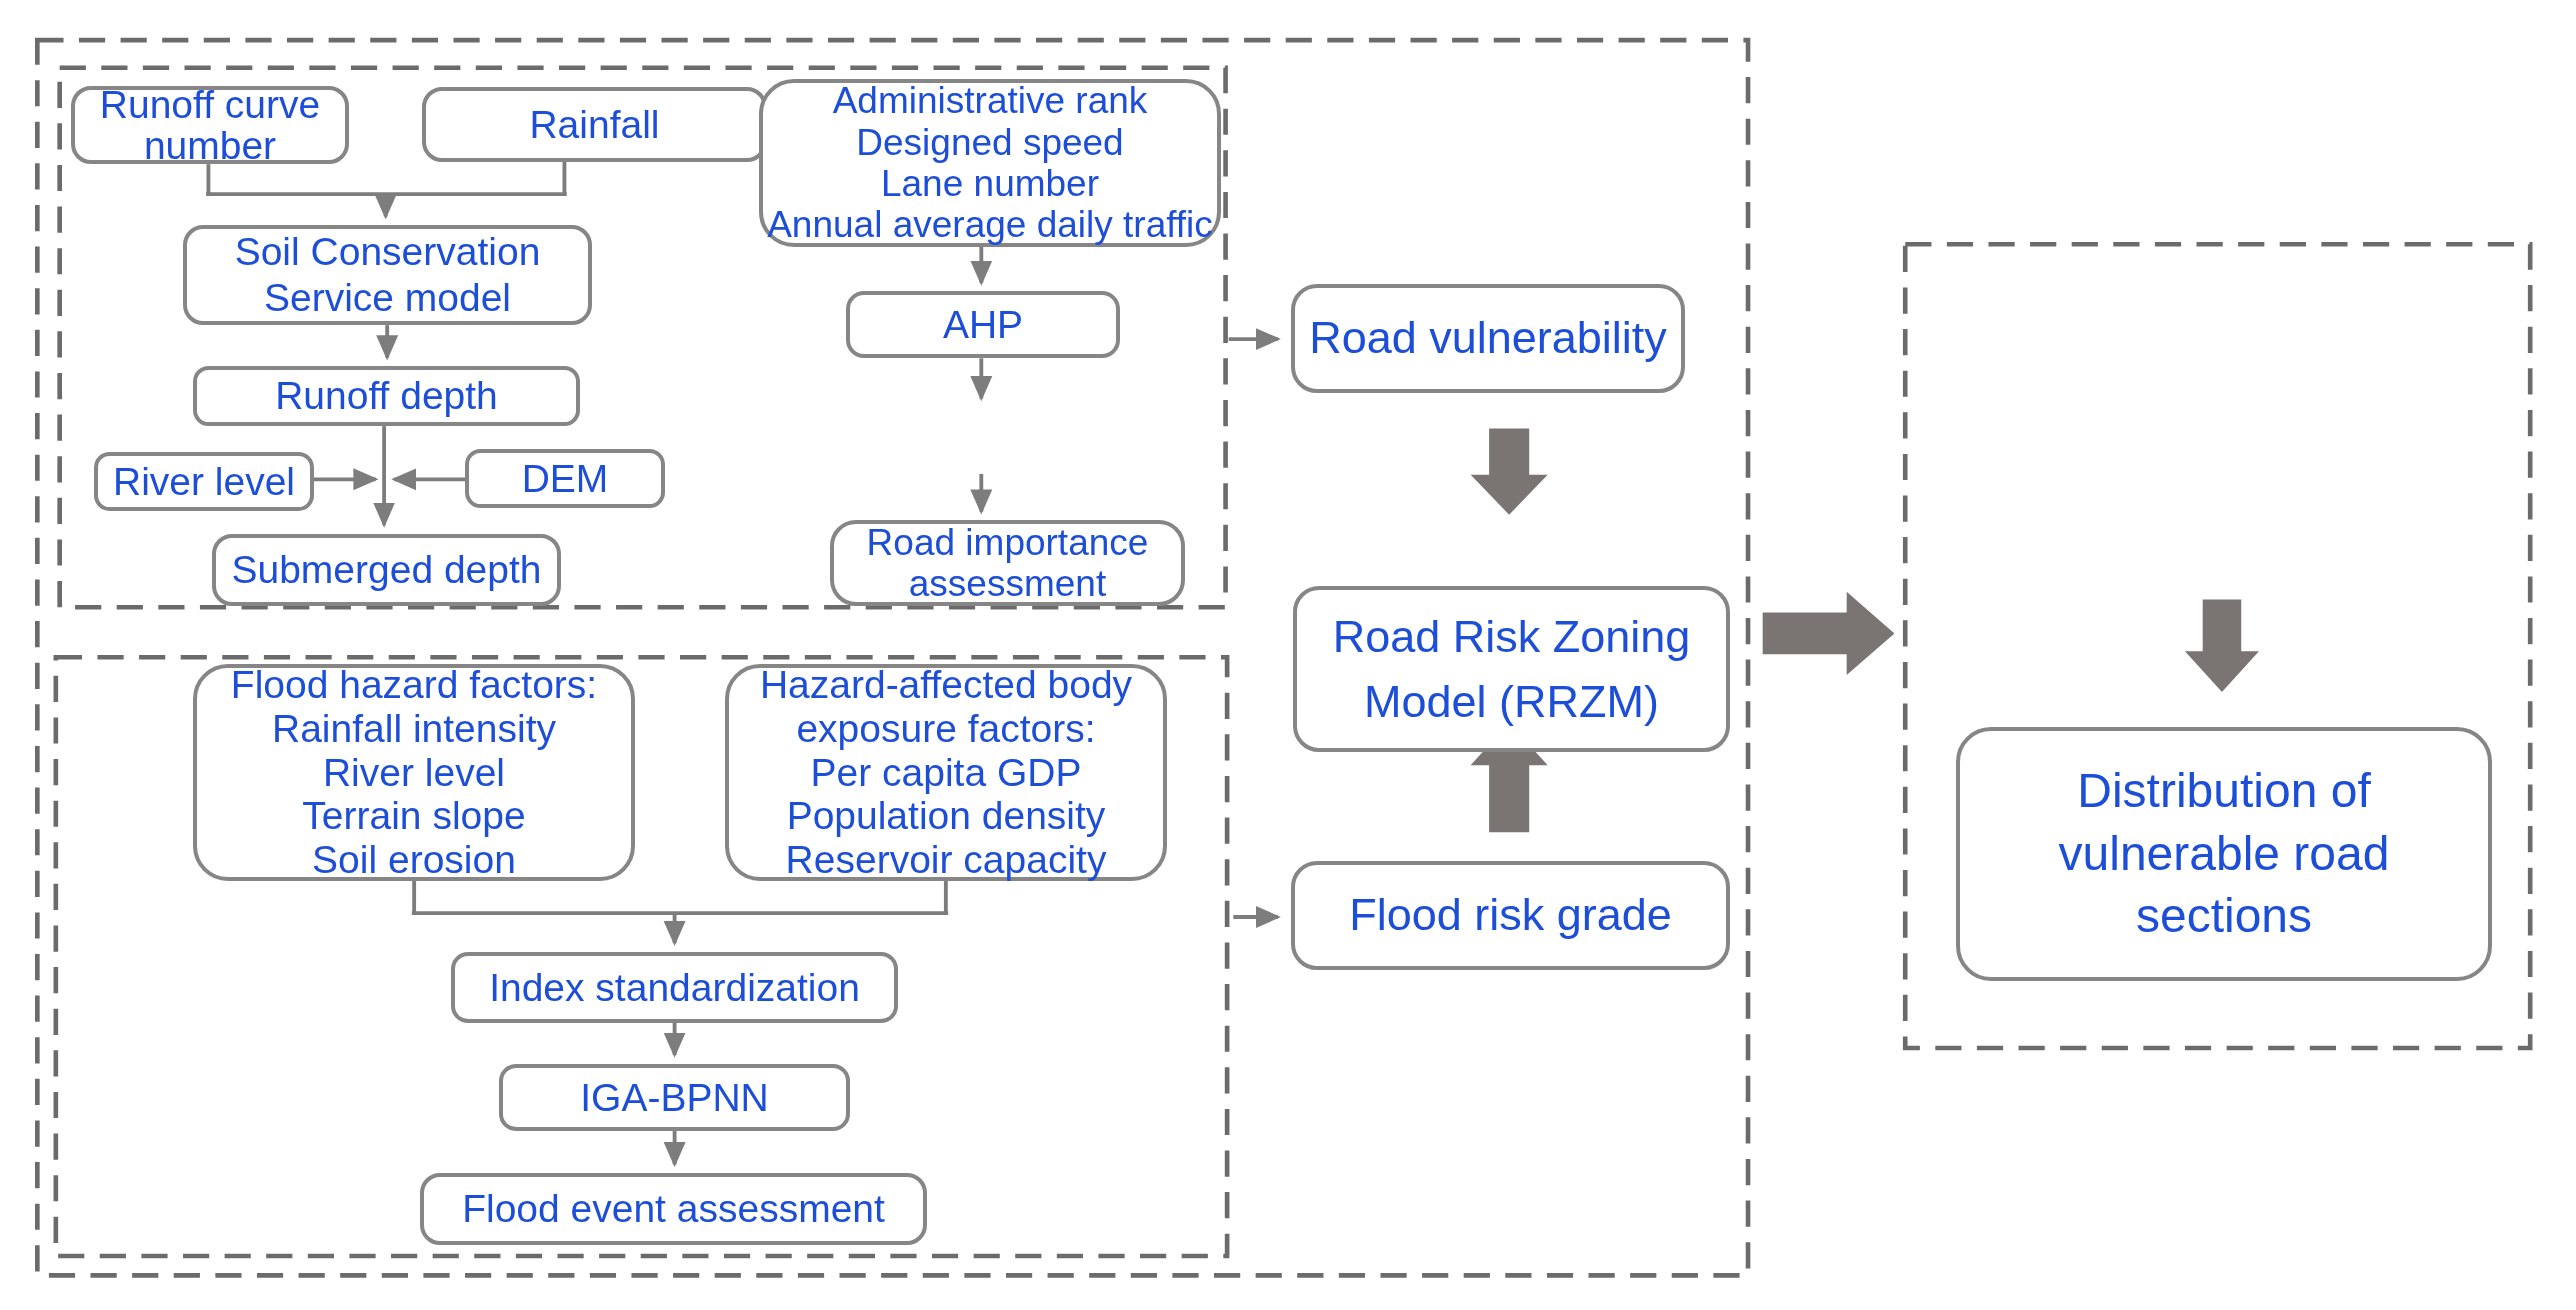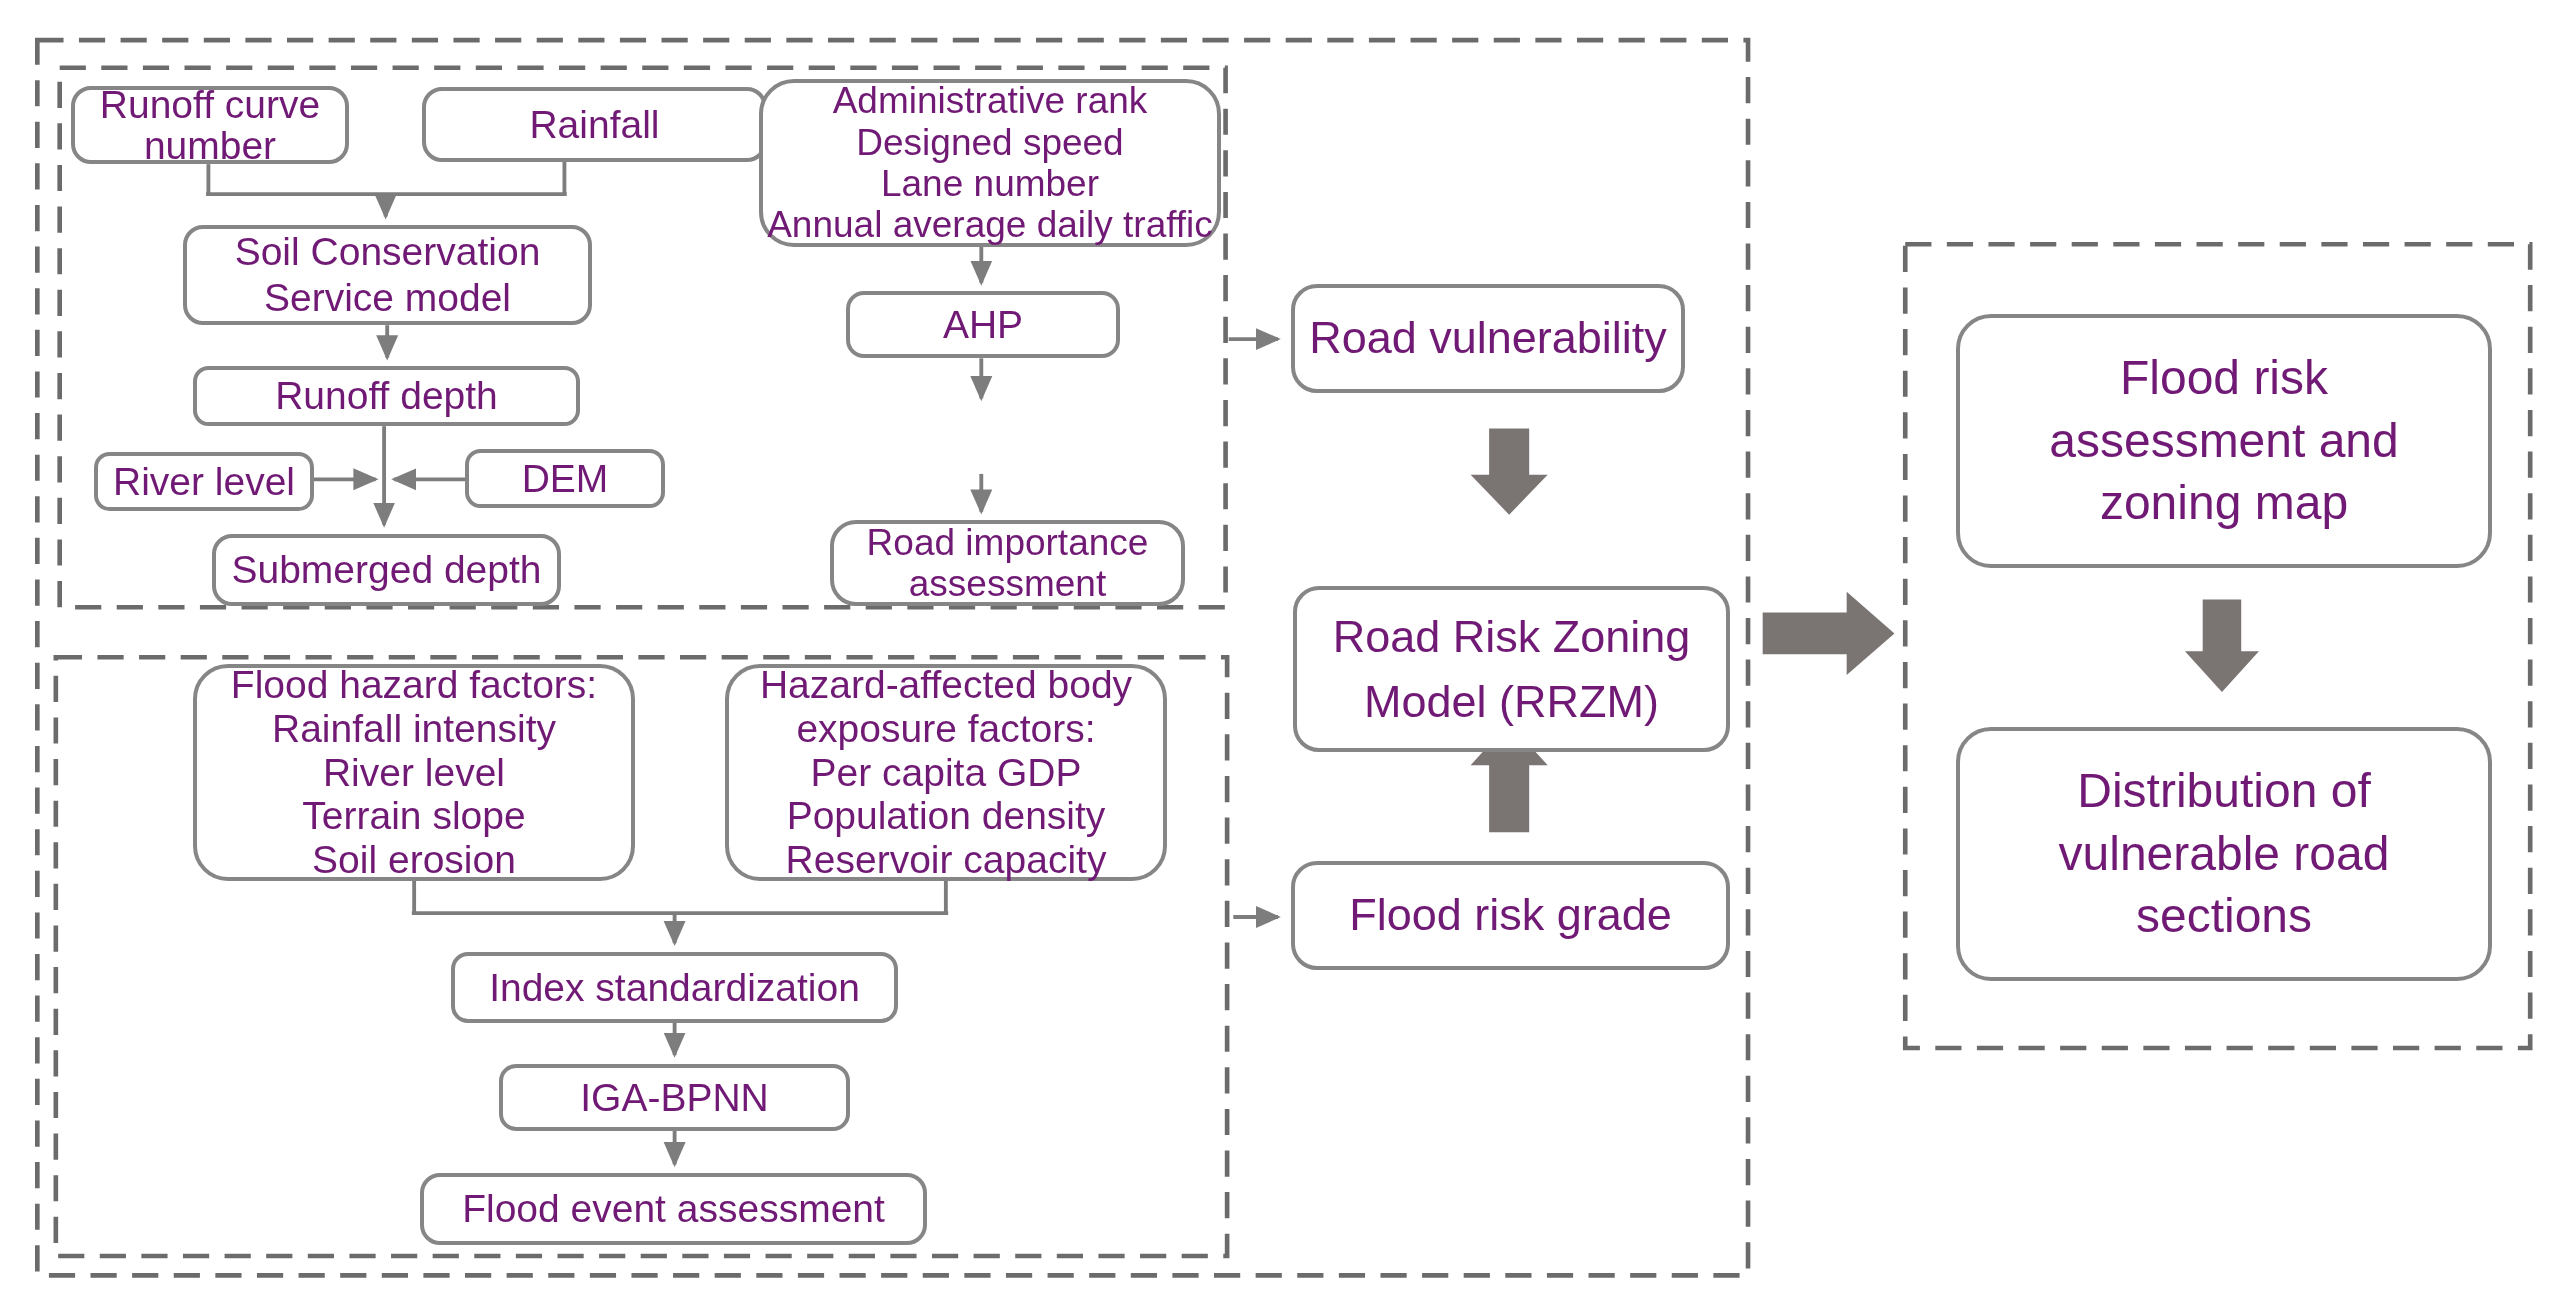"Runoff curve" .node { color: #701a75 -> #1d4ed8 }
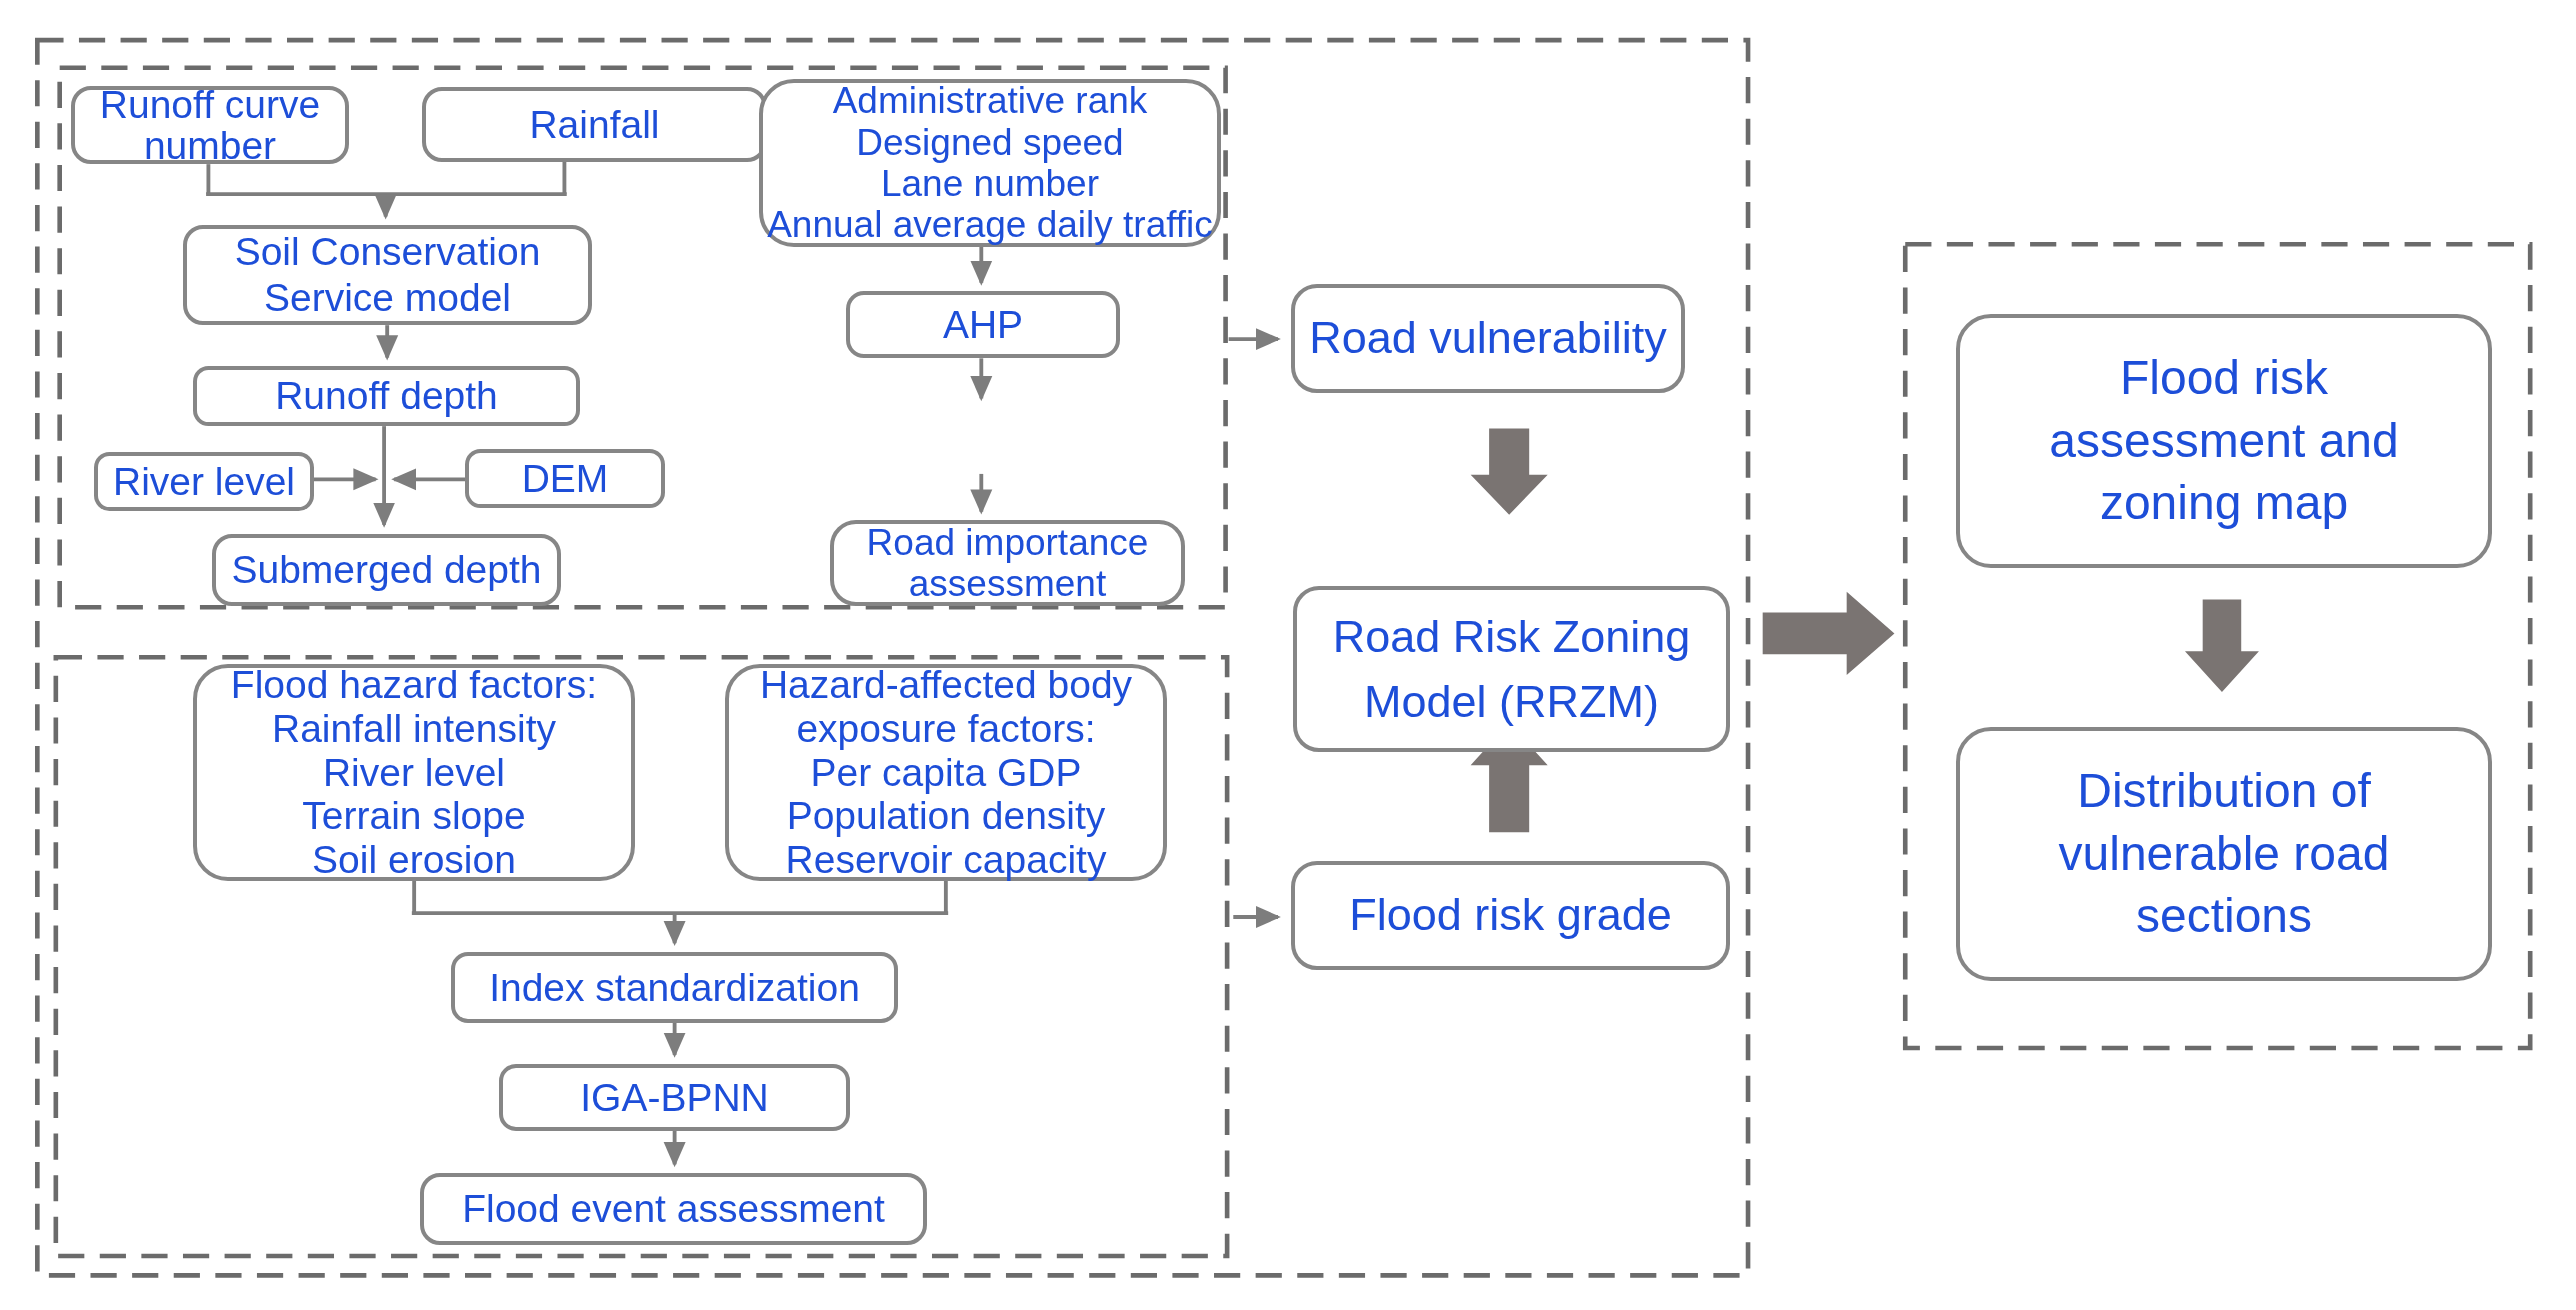"Flood risk" div.node { html: <div>Flood risk assessment and zoning map</div> -> none }
